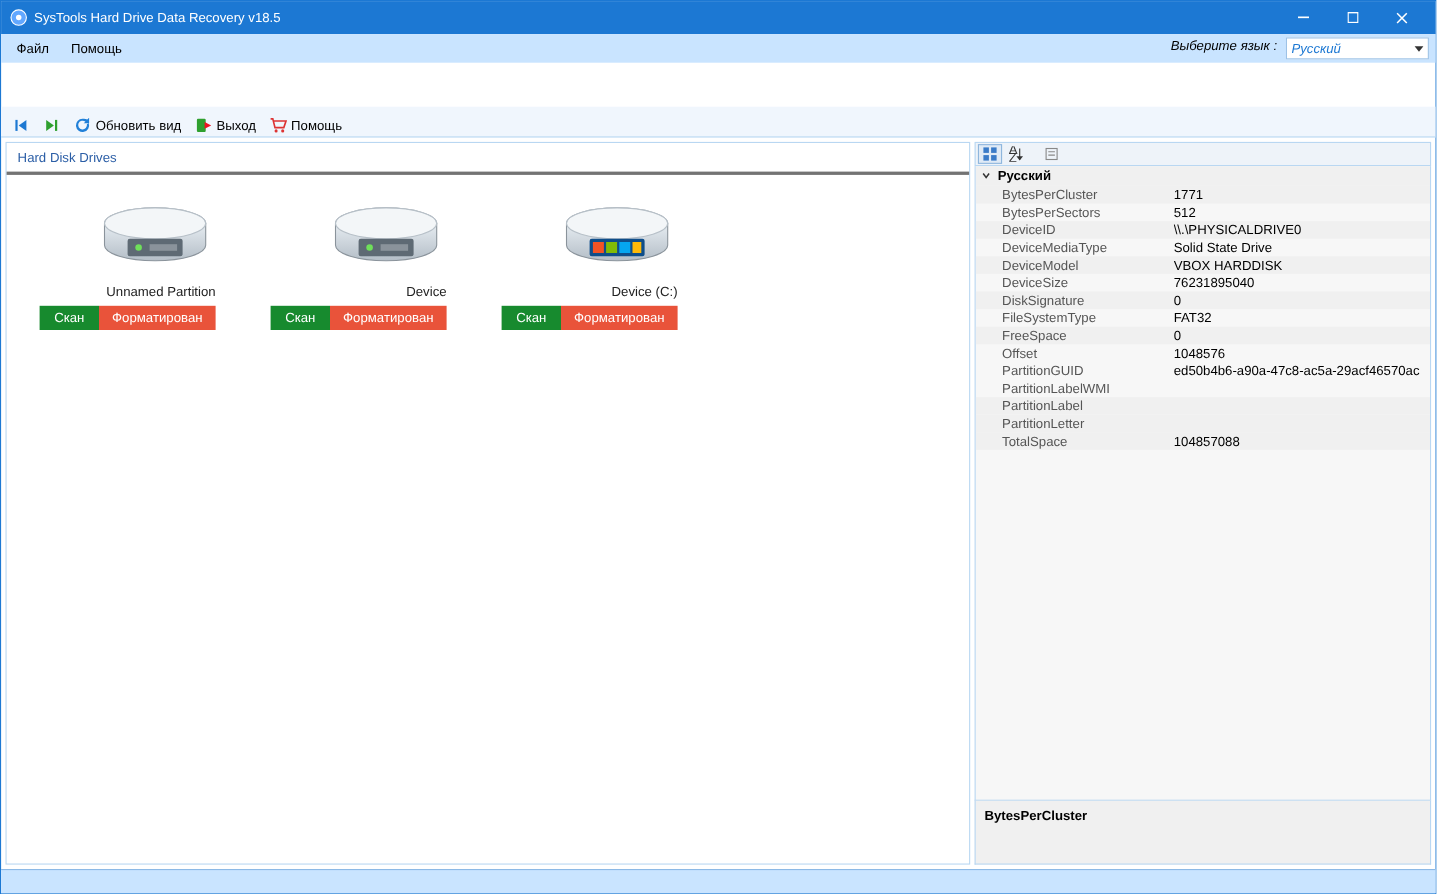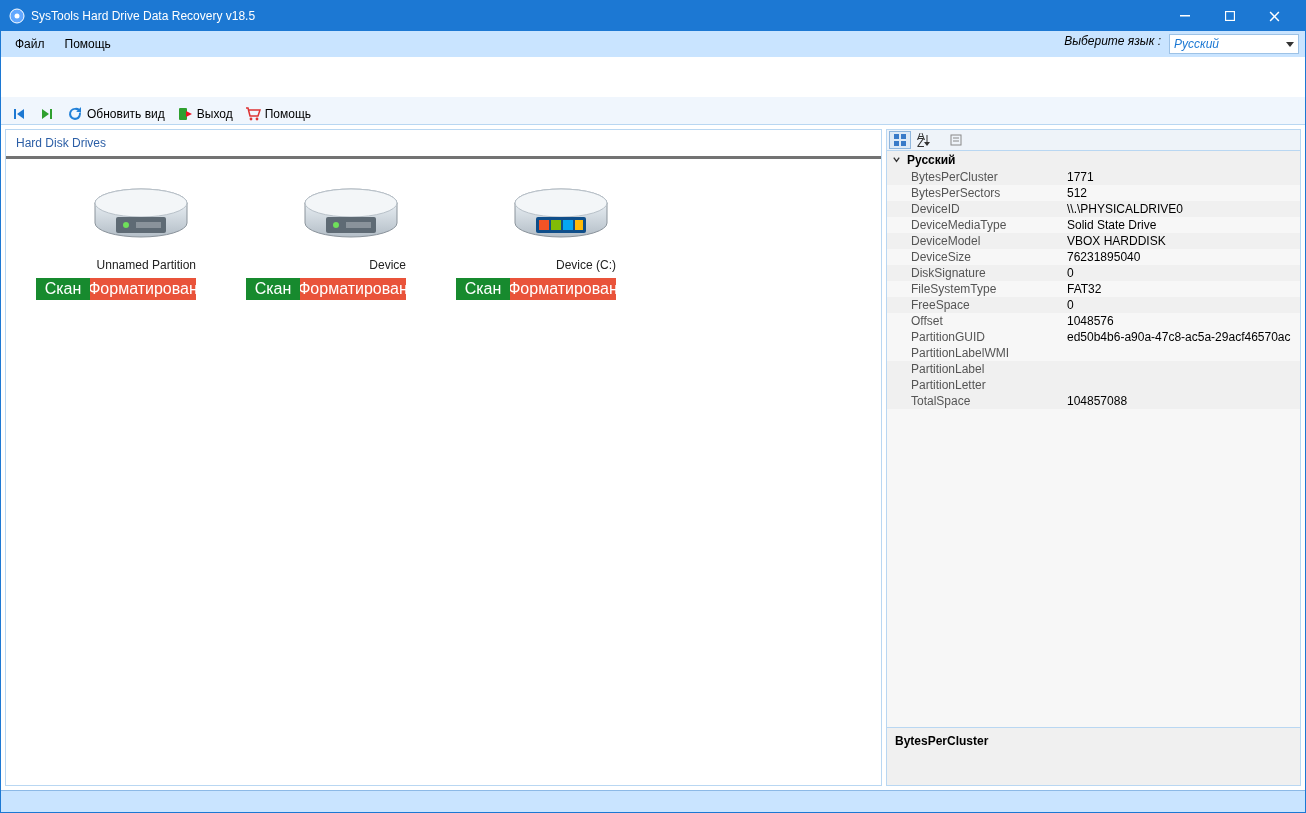"Скан" .btn { font-size: 16px -> 12px }
